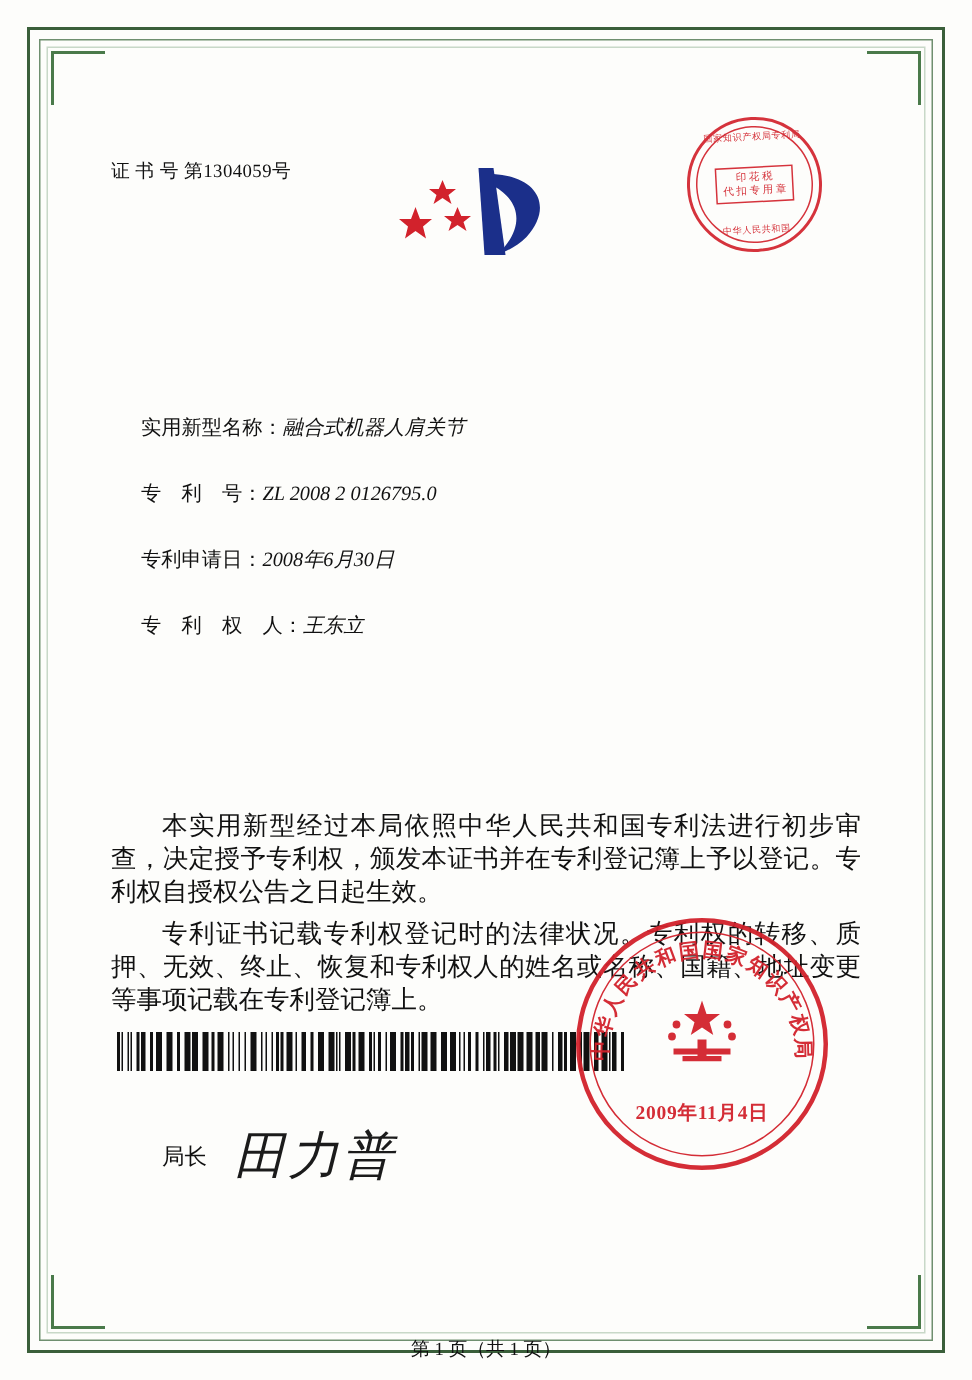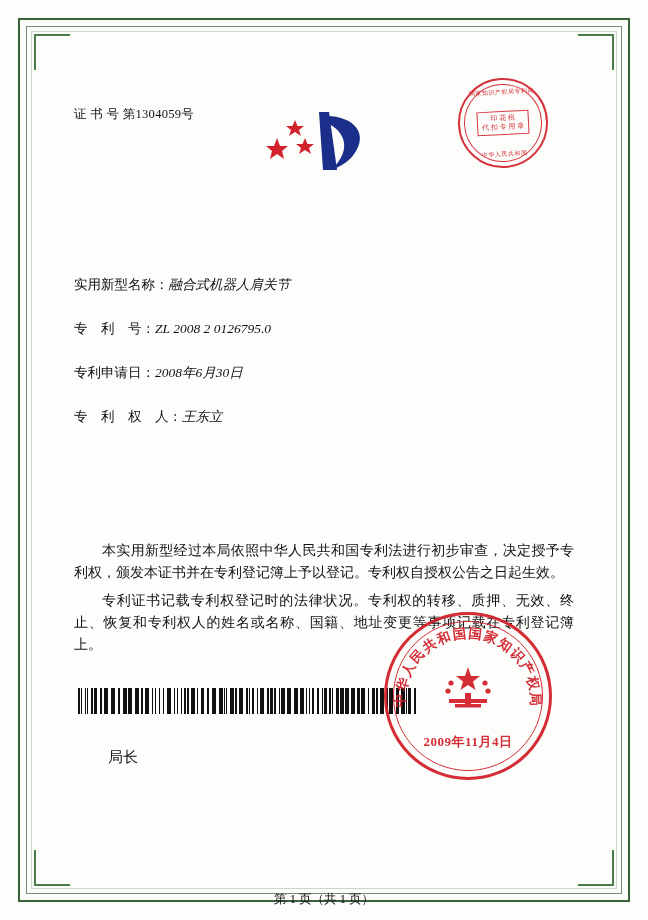"实用新型名称：" .field .label { margin-left: none -> 20px }
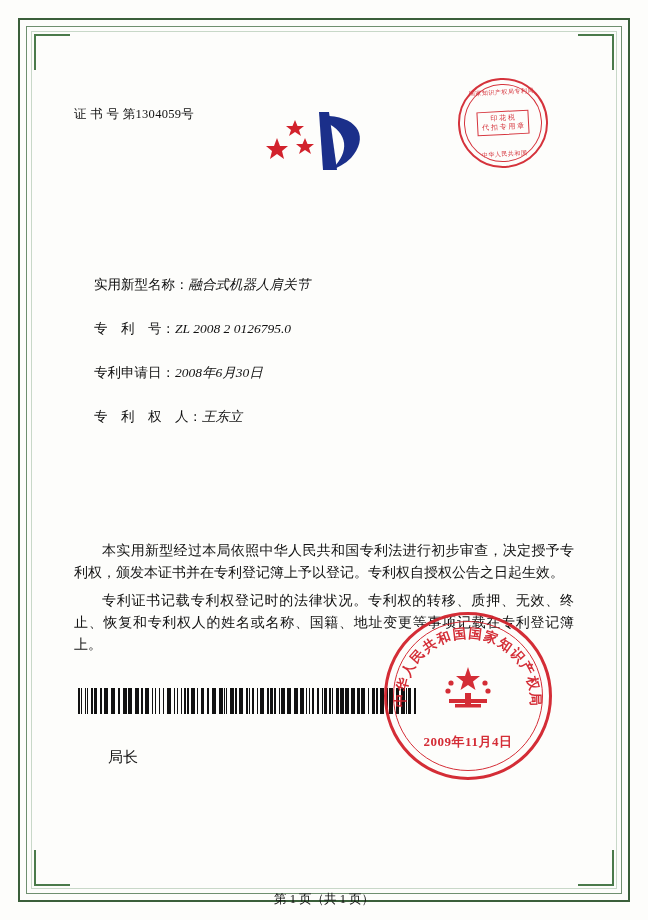"本实用新型经过本局依照中华人民共和国专利法进行初步审查，决定授予专利权，颁发本证" .paras { font-size: 14px -> 17px }
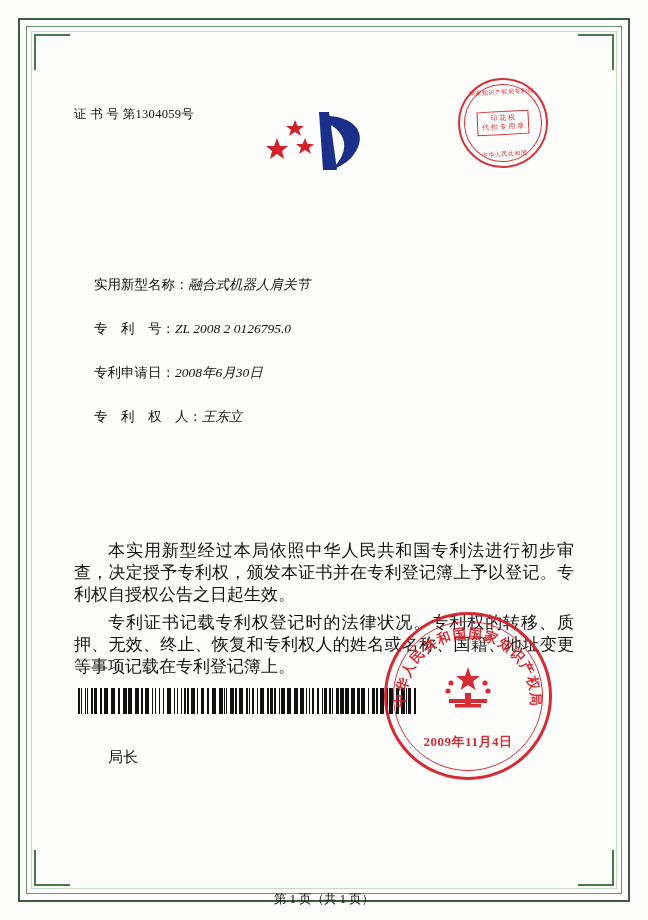"田力普" div.sig-name { html: none -> <div>田力普</div> }
